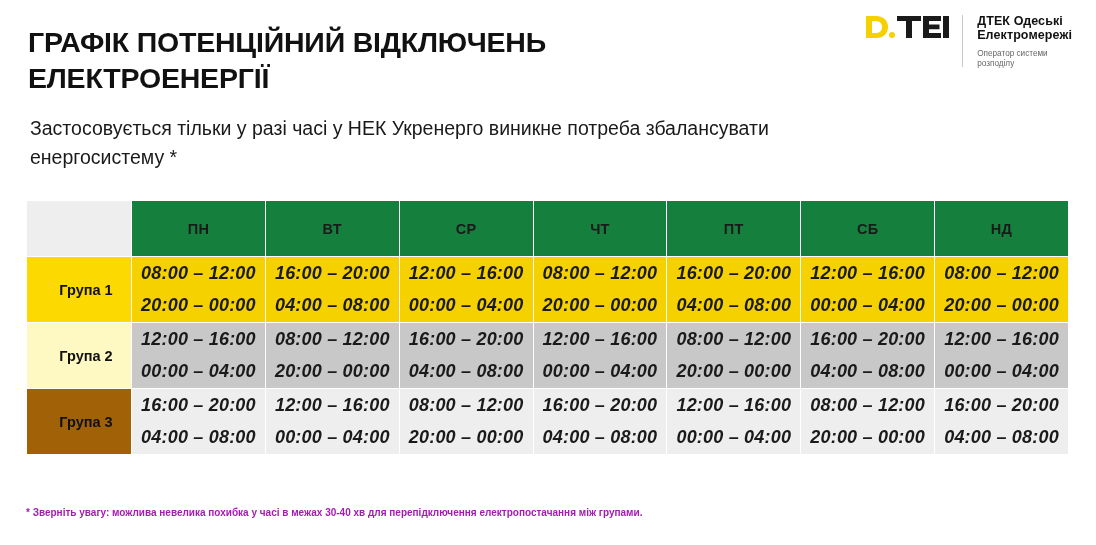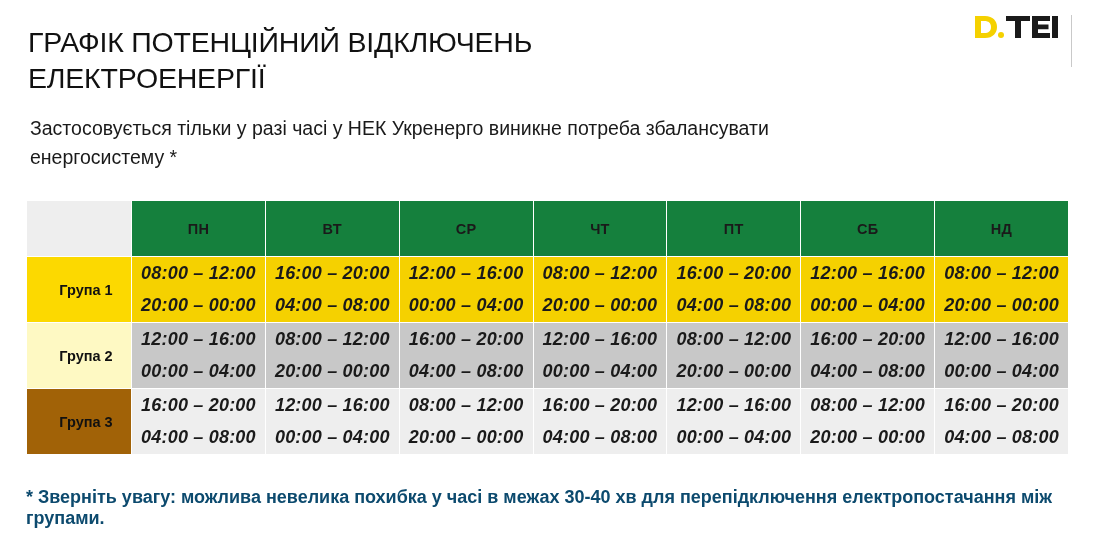"ДТЕК Одеські" div.brand-text { html: none -> <div> <div>ДТЕК Одеські</div> <div>Електромережі</div> <div> <div>Оператор системи</div> <div>розподілу</div> </div> </div> }
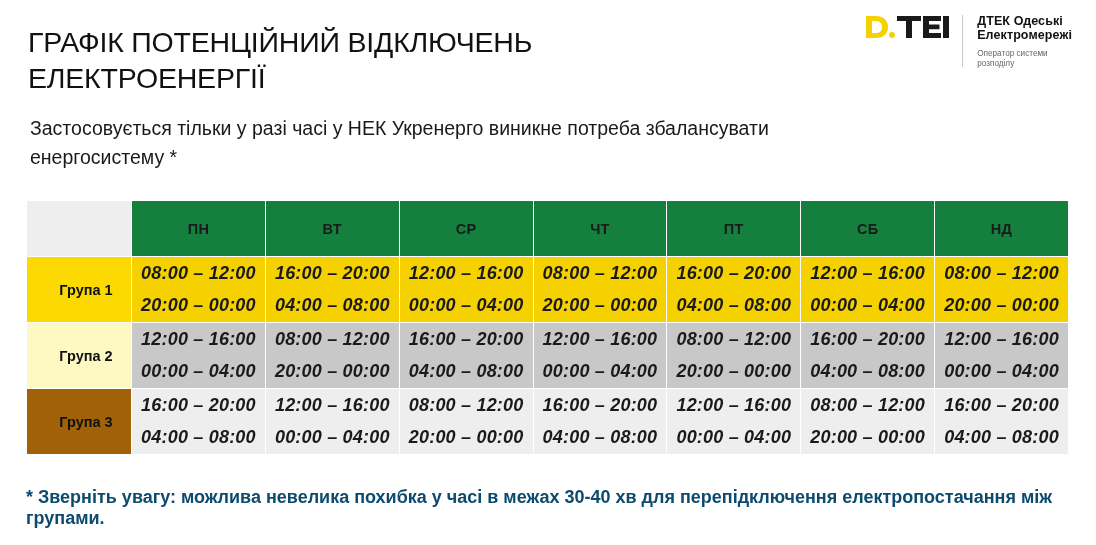"ГРАФІК ПОТЕНЦІЙНИЙ ВІДКЛЮЧЕНЬ" .page-title { font-weight: normal -> bold }
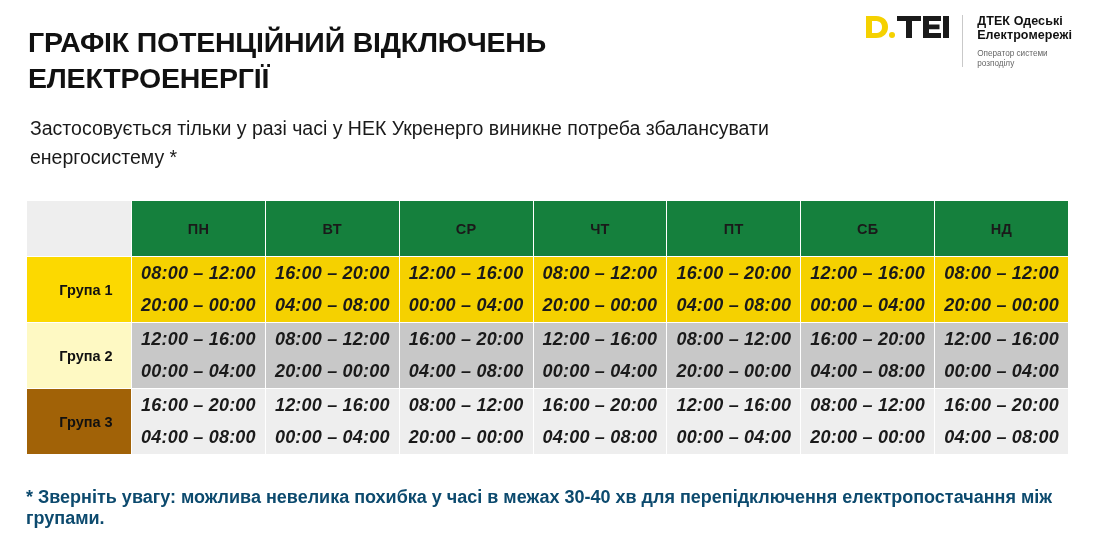"* Зверніть увагу: можлива невелика" .footnote { color: #0c4a6e -> #a21caf; font-size: 18px -> 10px; top: 487px -> 507px }
